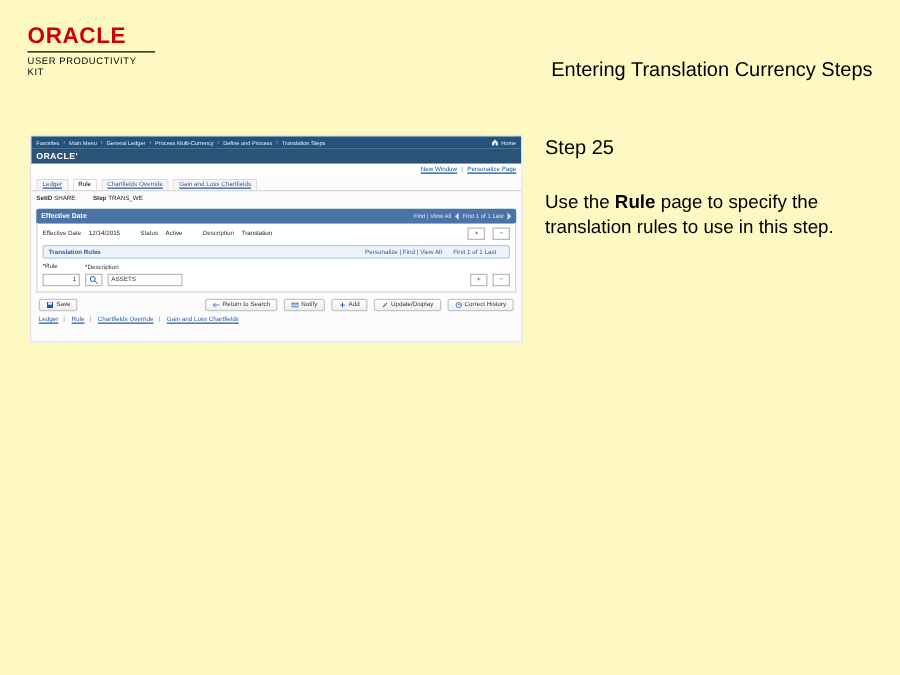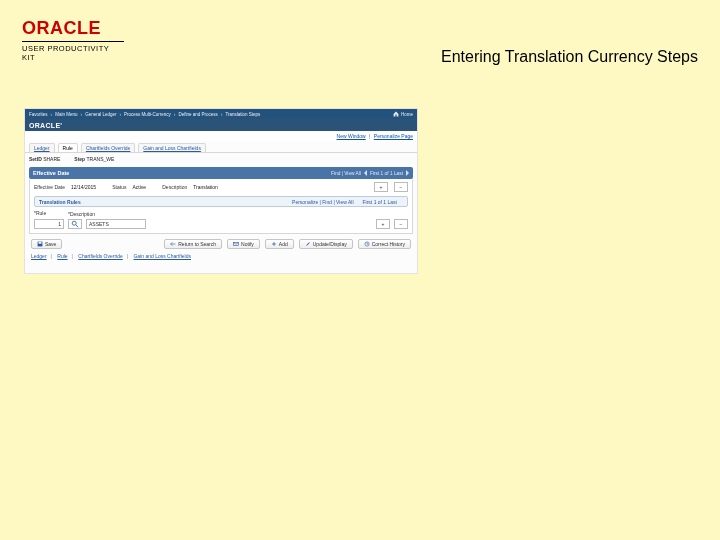"Step 25" div.right-col { html: none -> <div> <div>Step 25</div> <div> <span>Use the </span><b>Rule</b><span> page to specify the translation rules to use in this step.</span> </div> </div> }
